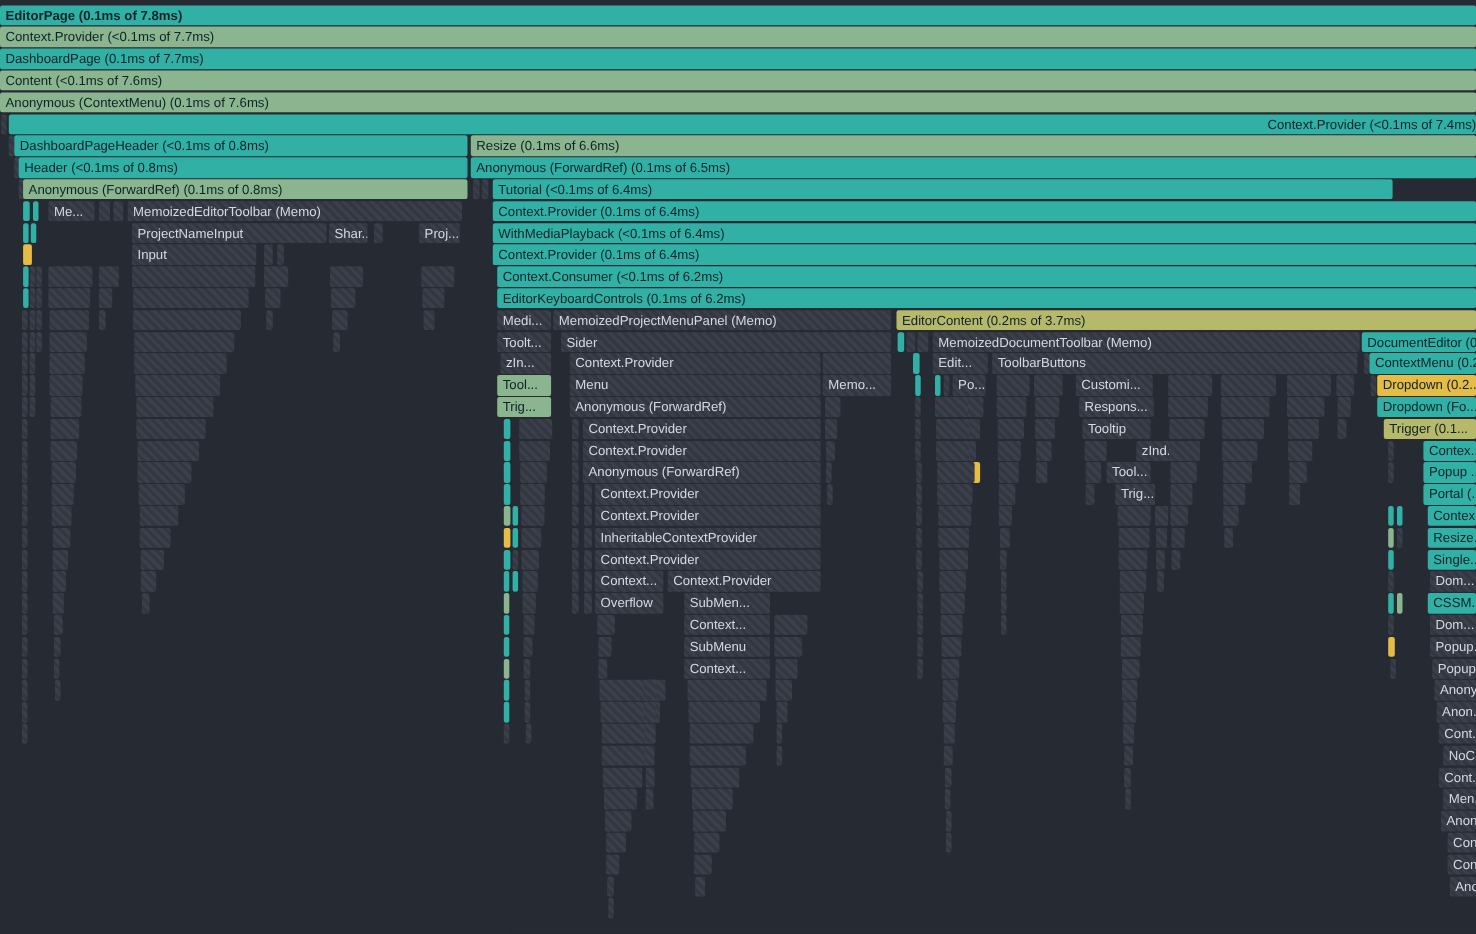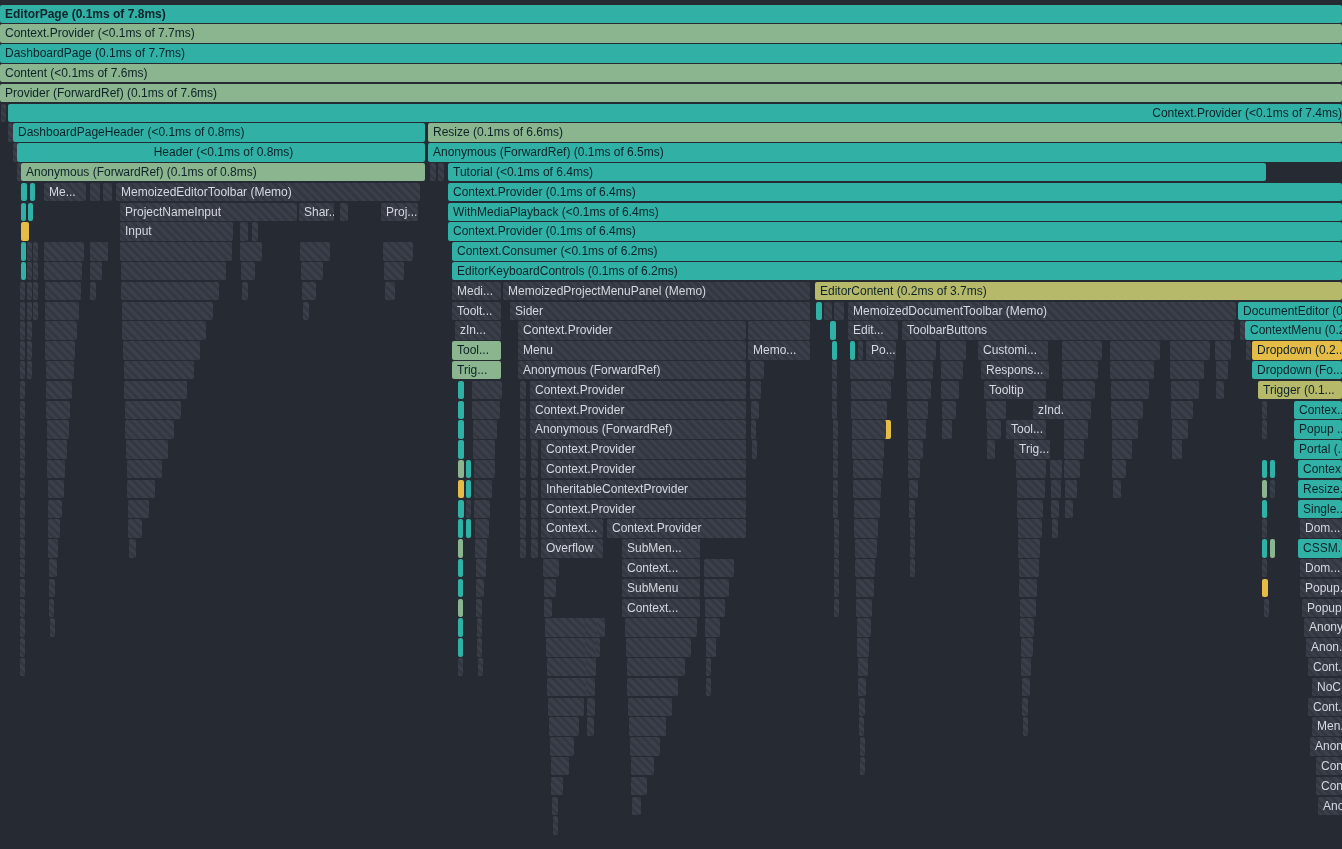"Provider (ForwardRef) (0.1ms of 7.6ms)" div.bar { text: Provider (ForwardRef -> Anonymous (ContextMenu }
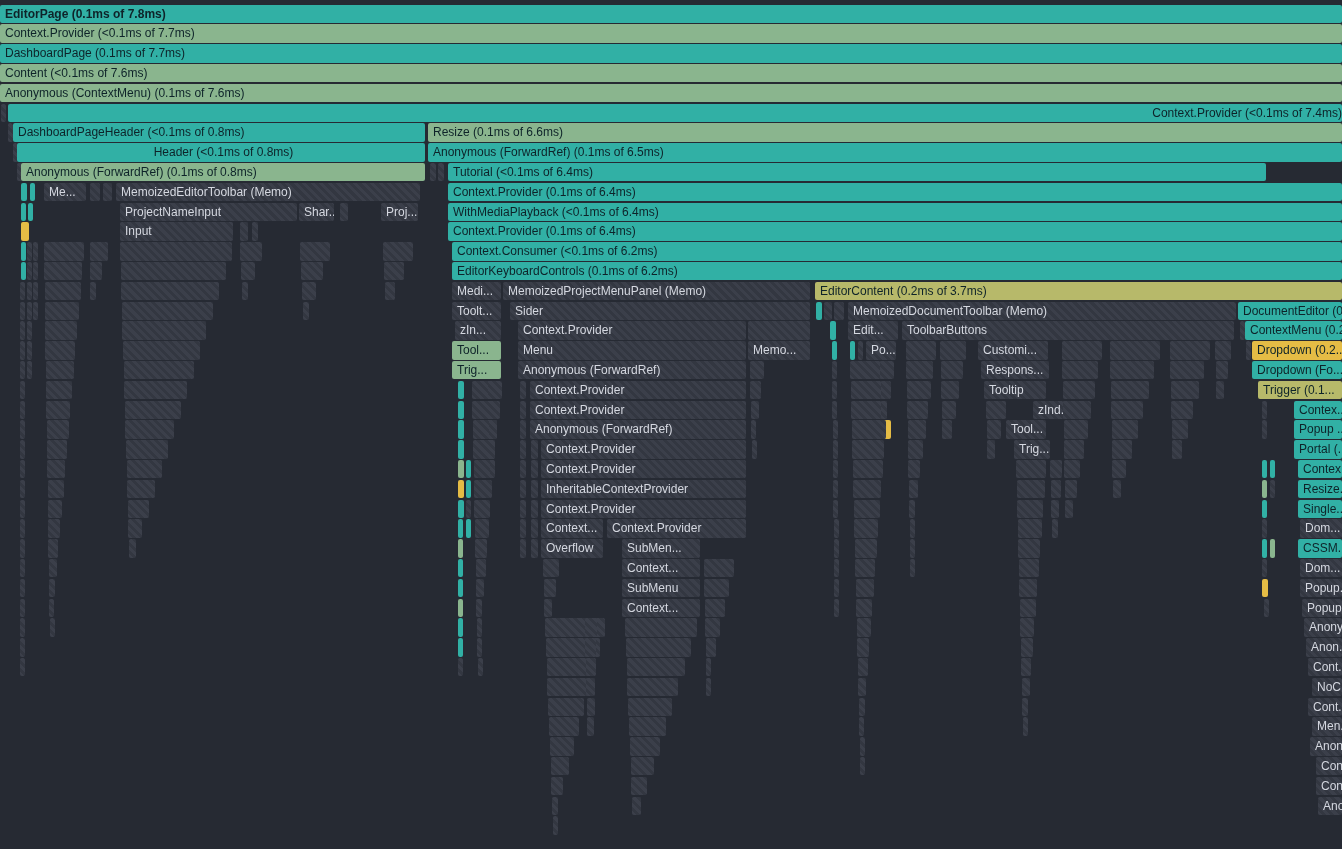"Header (<0.1ms of 0.8ms)" div.bar { text-align: center -> none }
